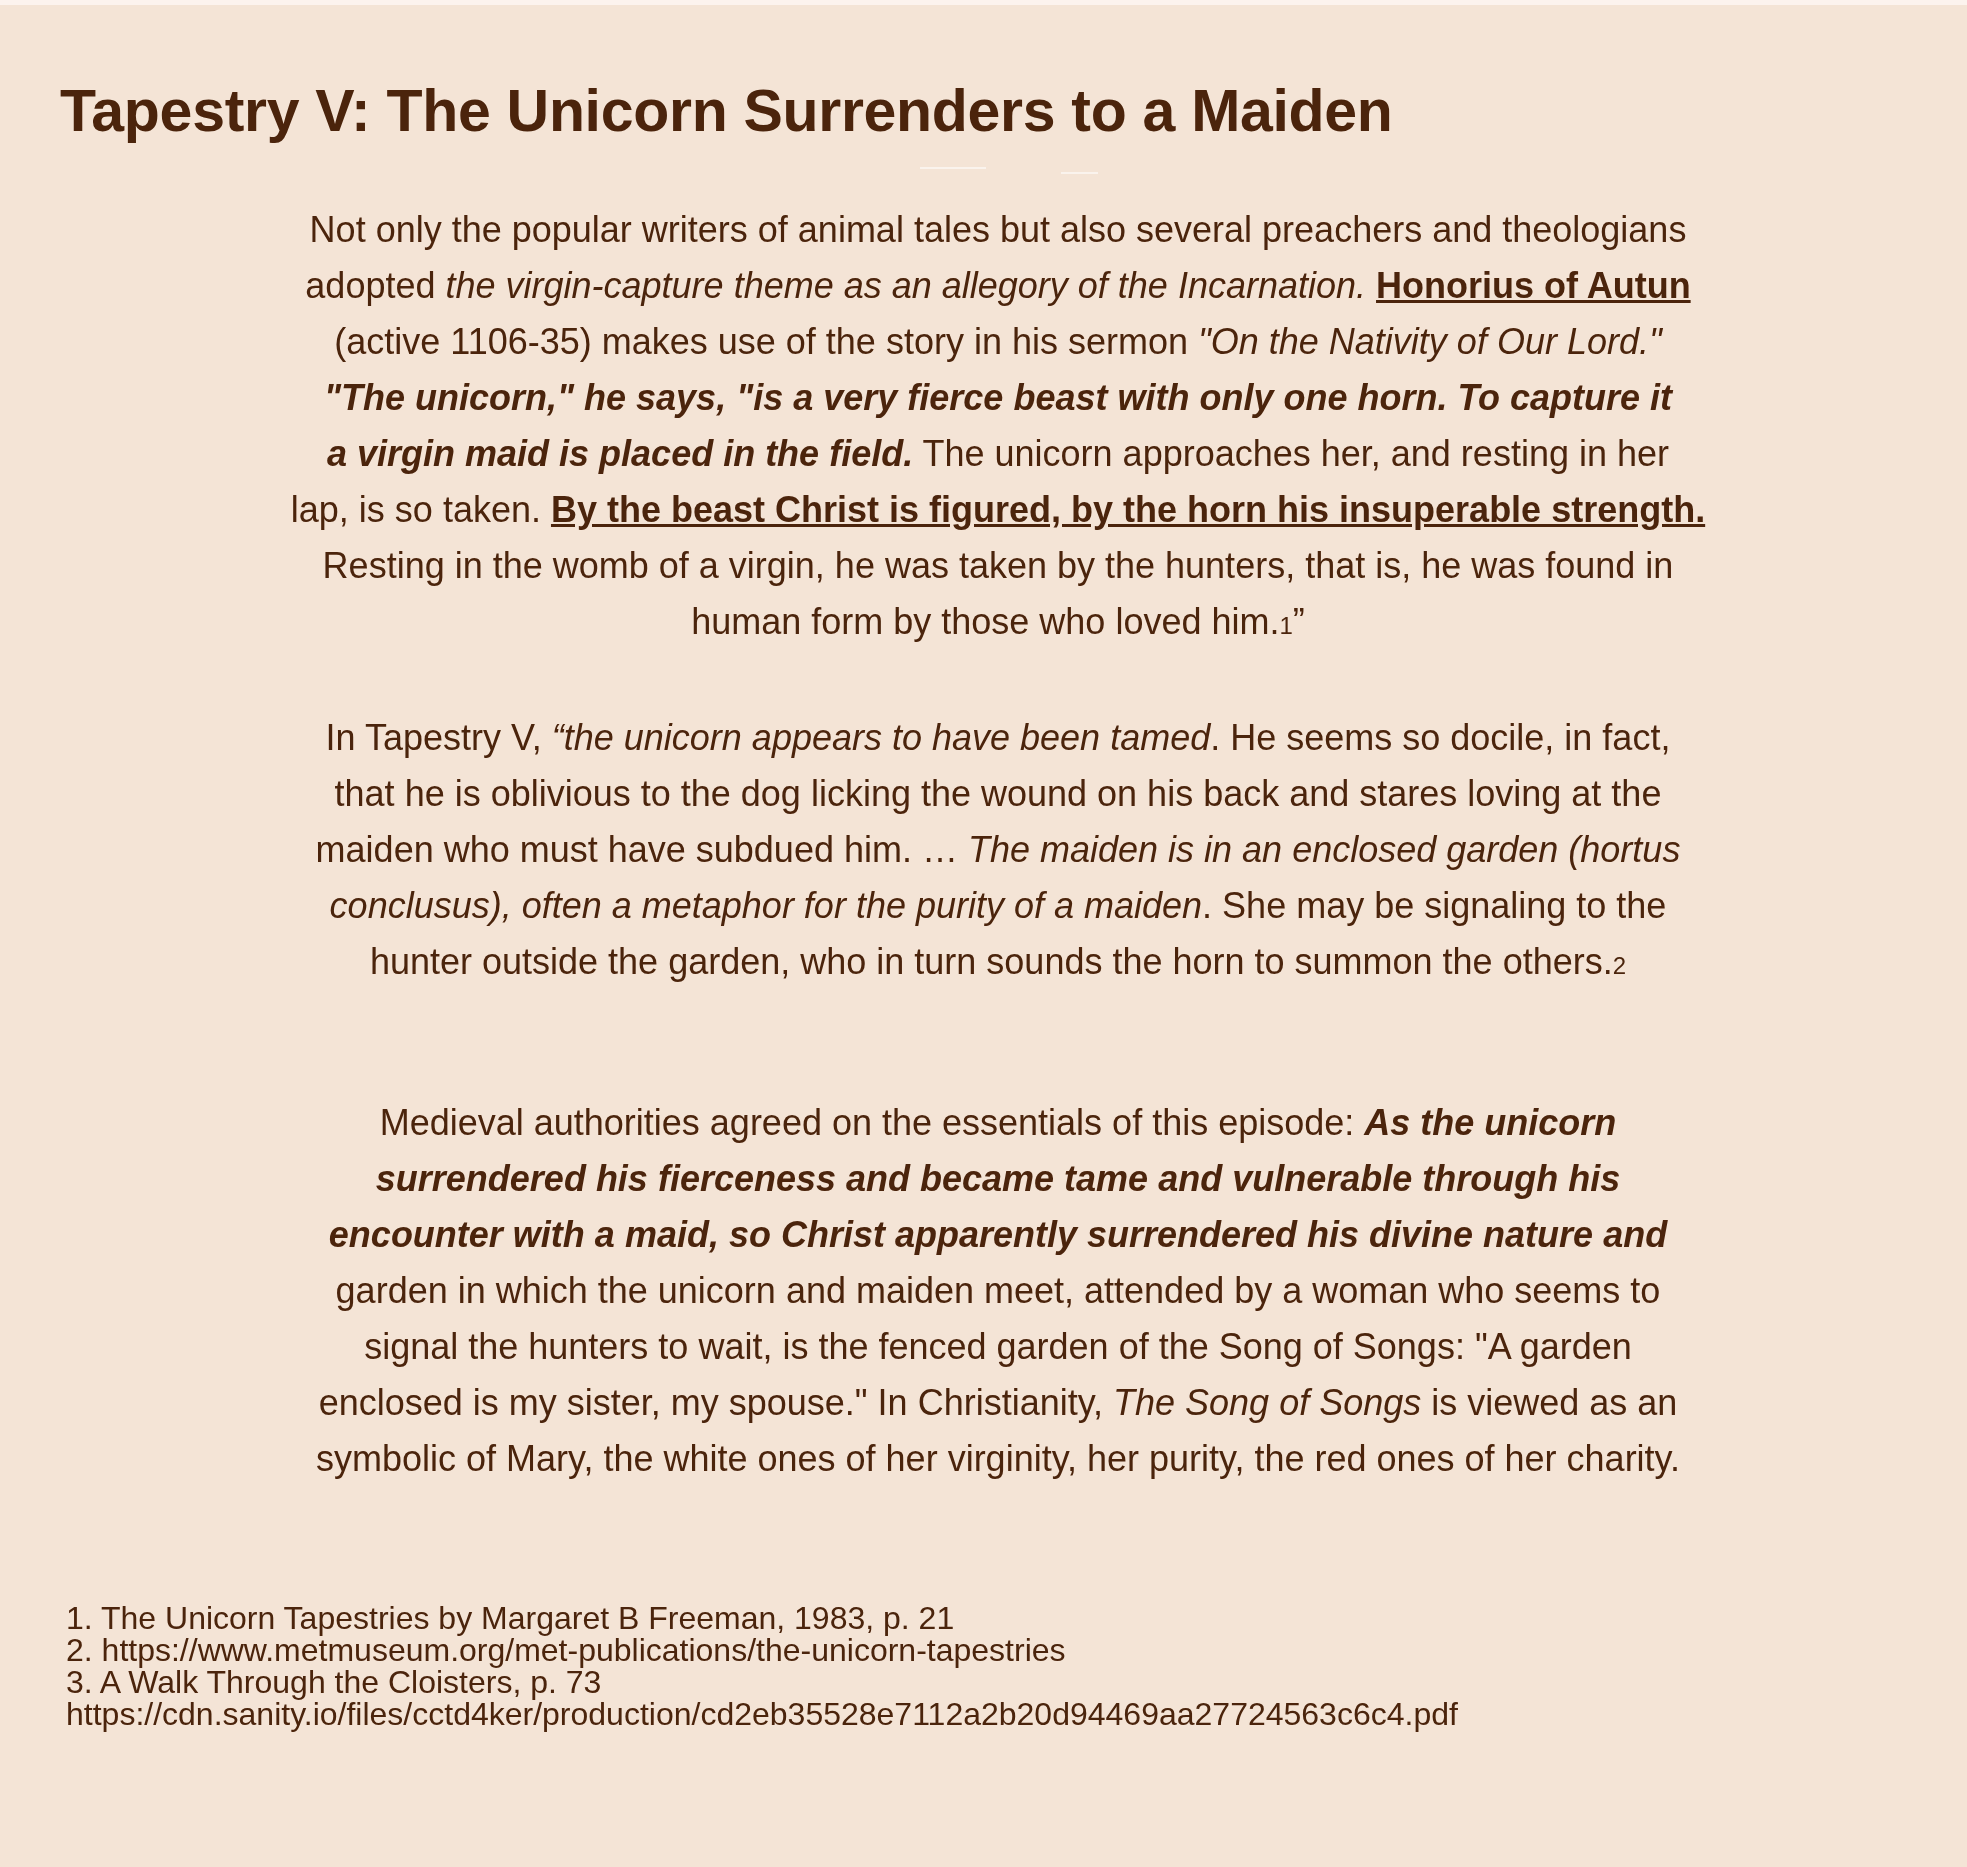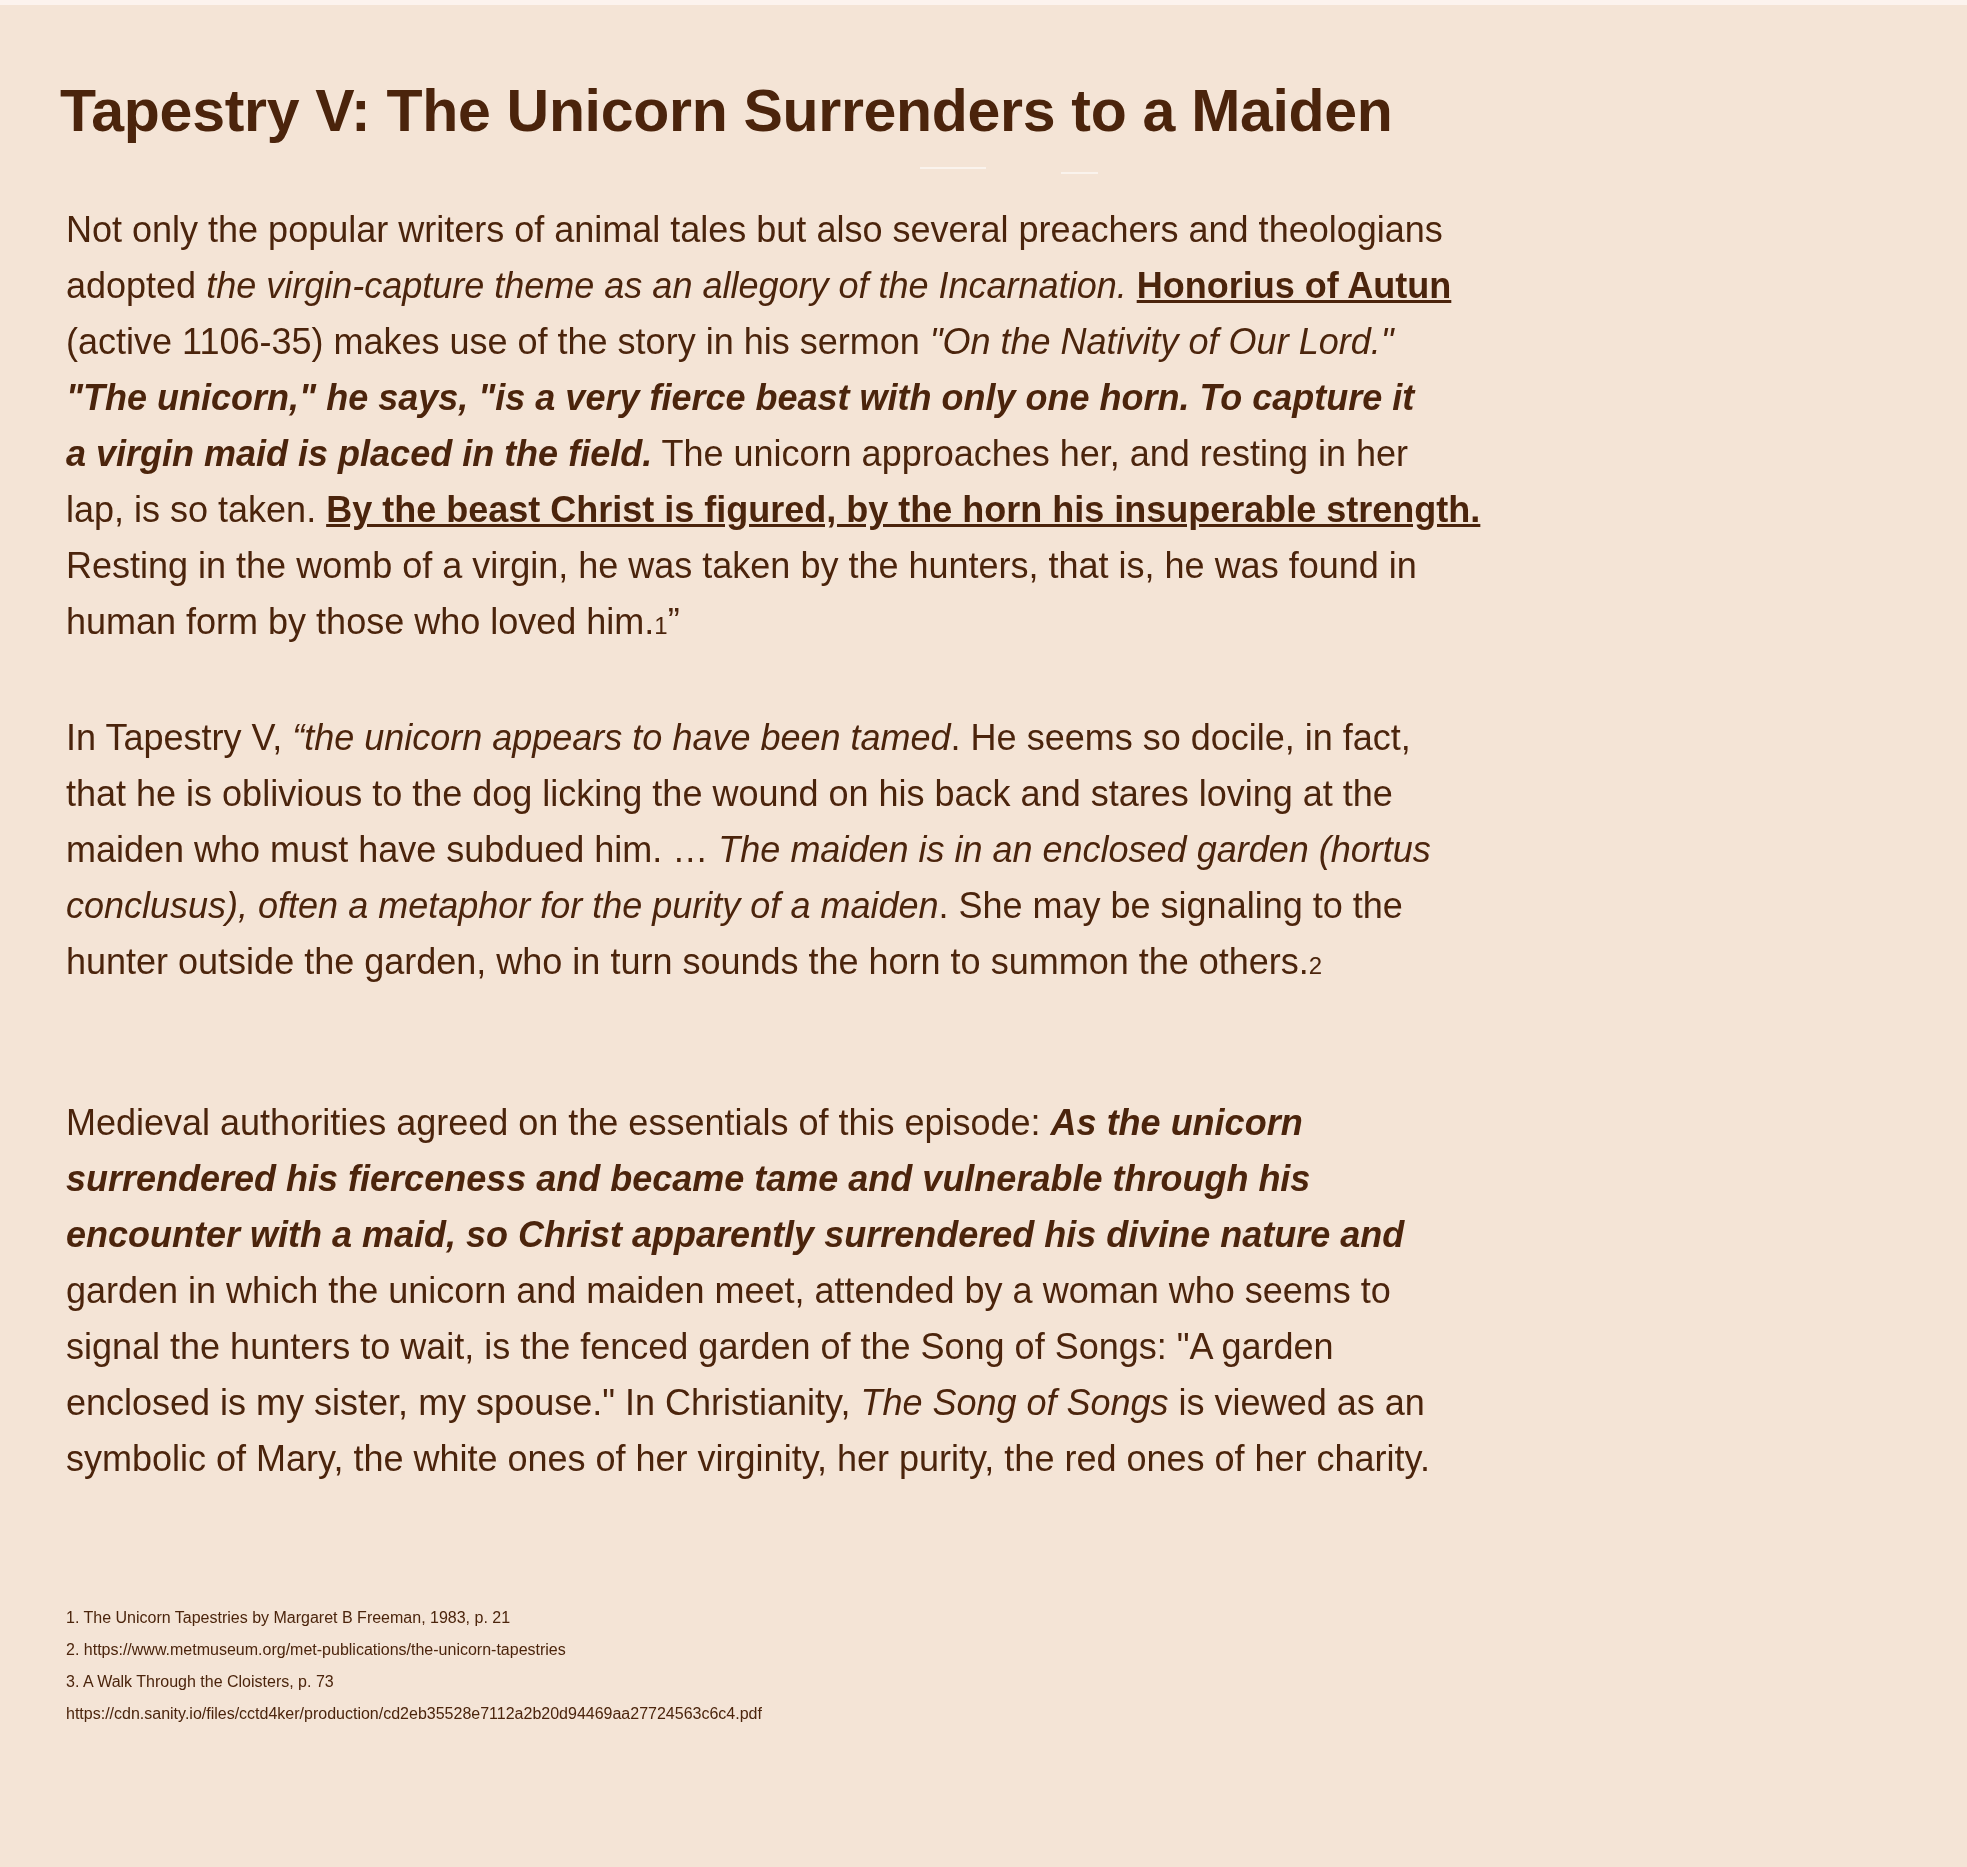"Not only the popular writers" .line { text-align: none -> center }
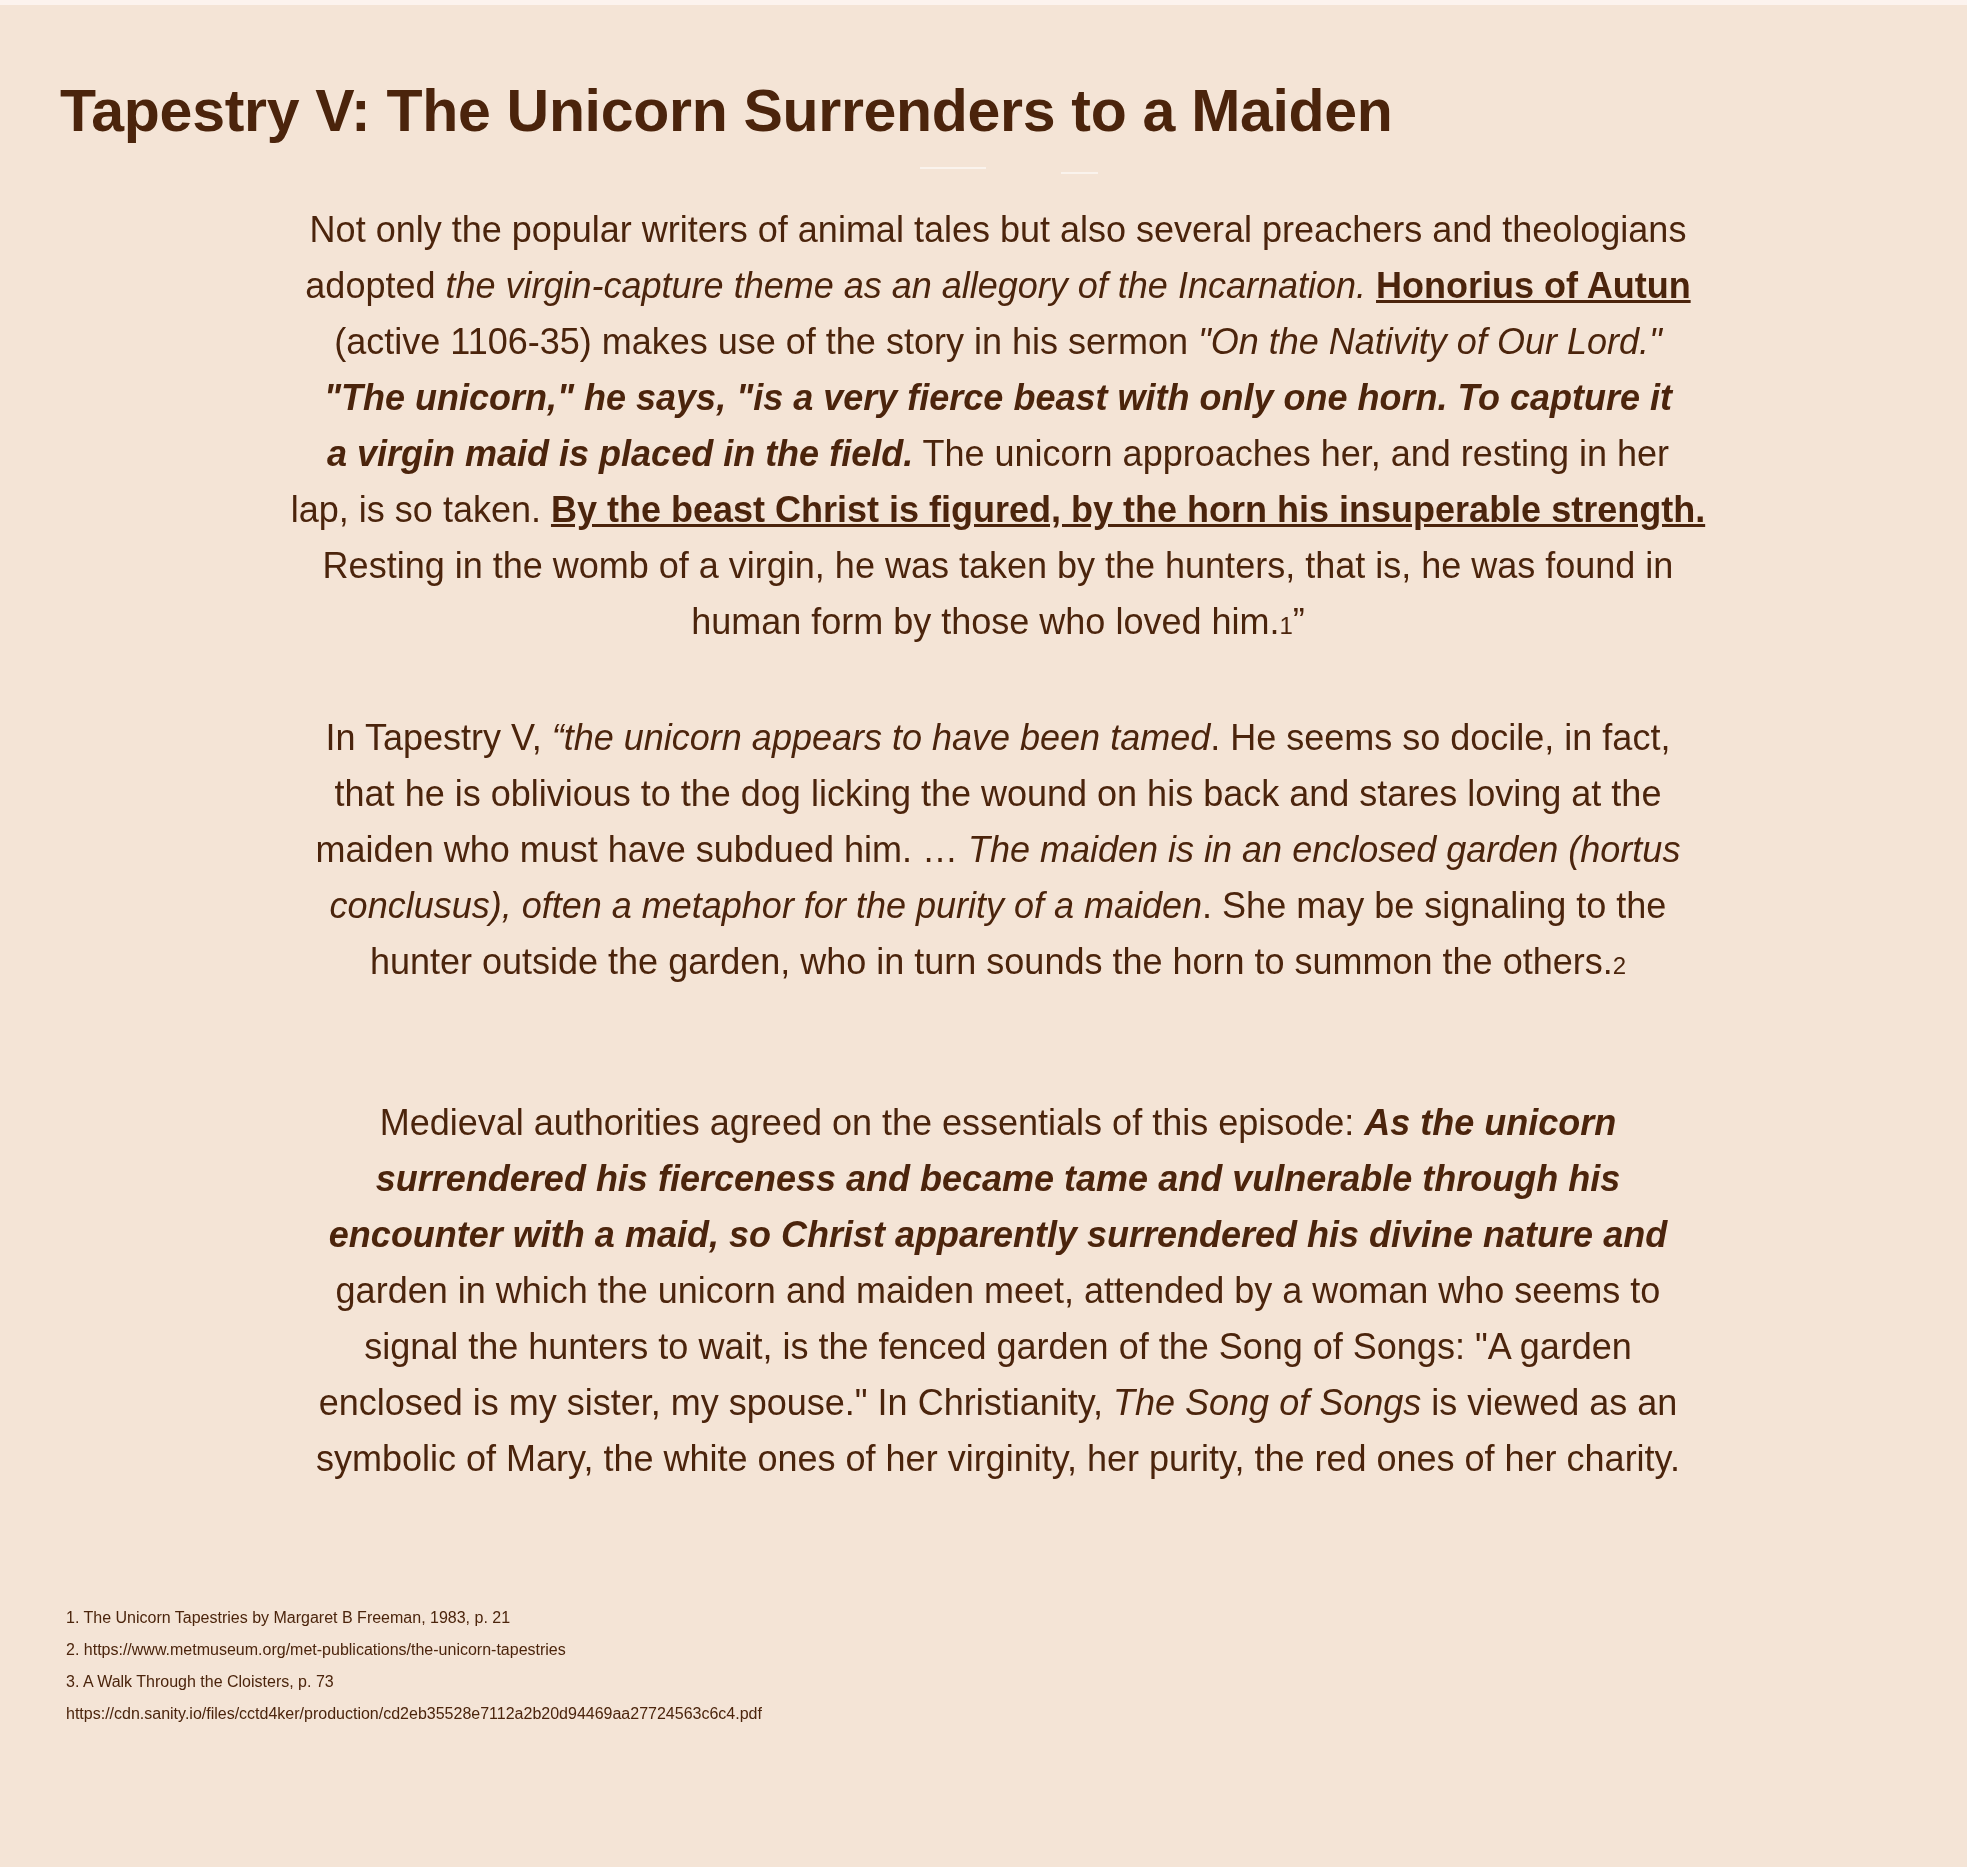"1. The Unicorn Tapestries by" .footnotes { font-size: 16px -> 32px }
